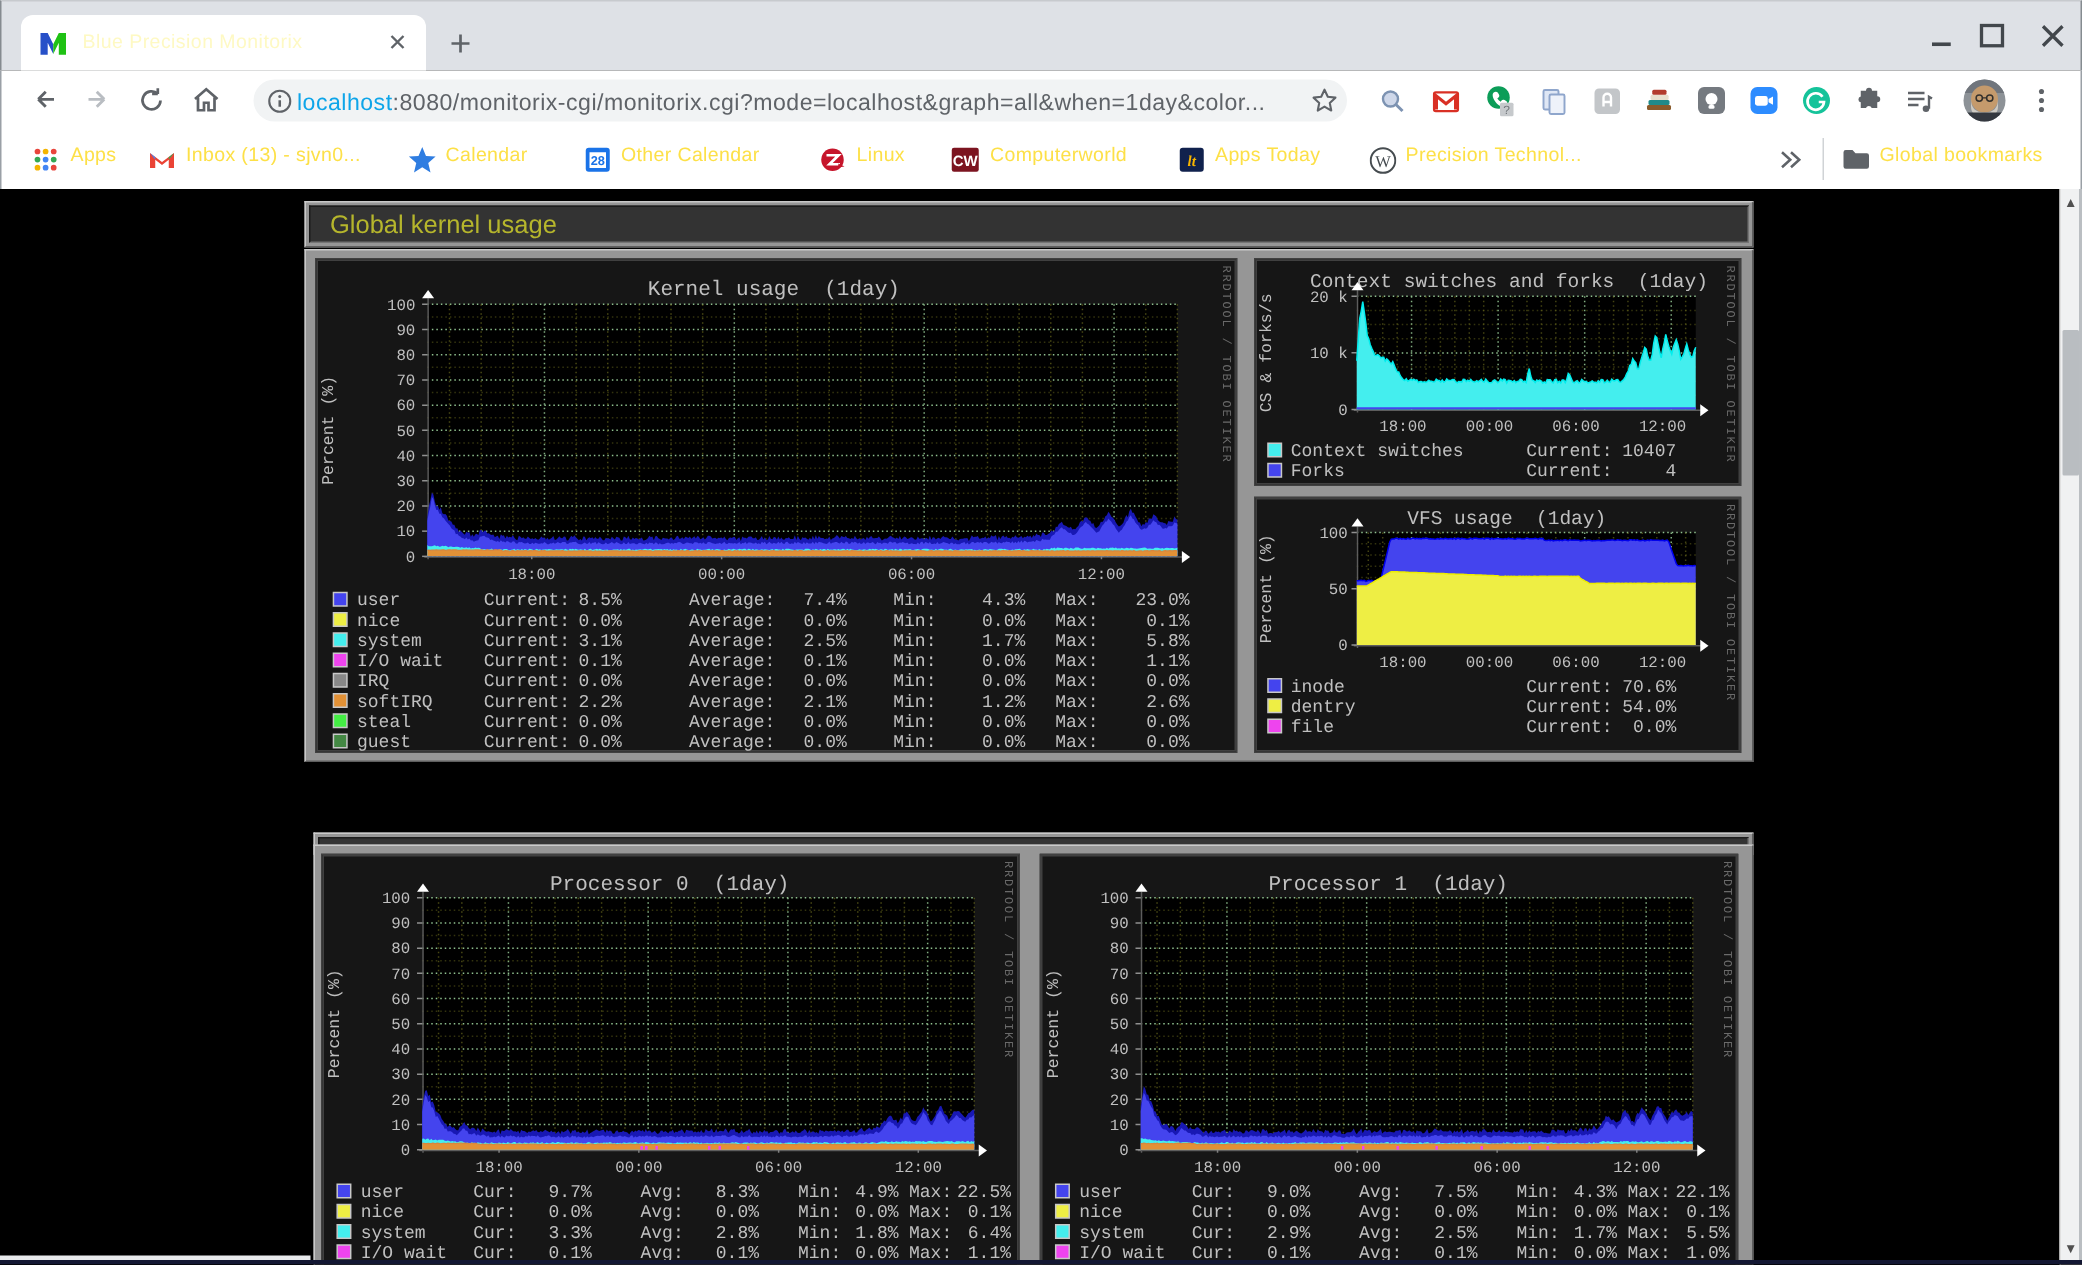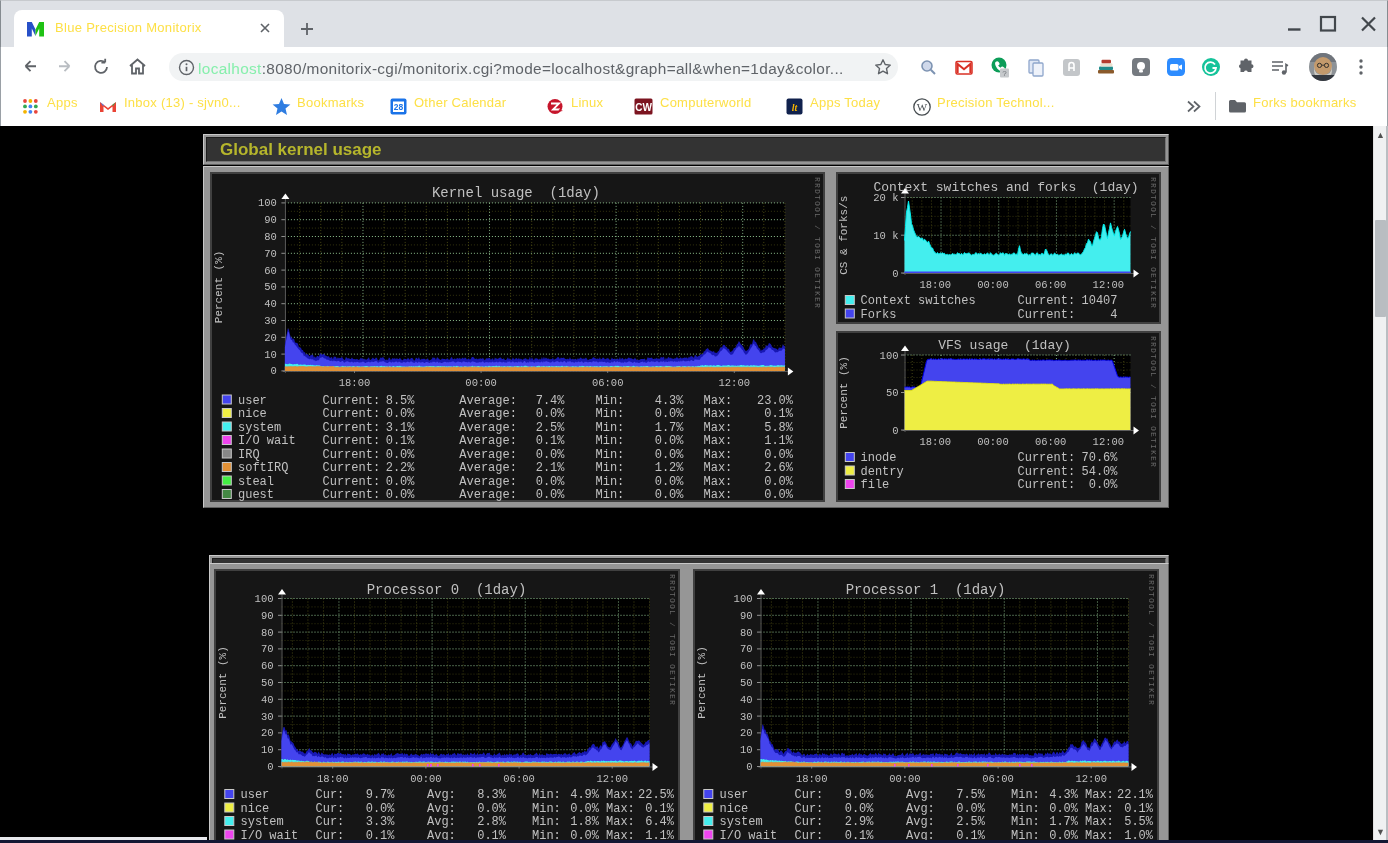"Blue Precision Monitorix" #tabtitle { color: #fde047 -> #fef9c3 }
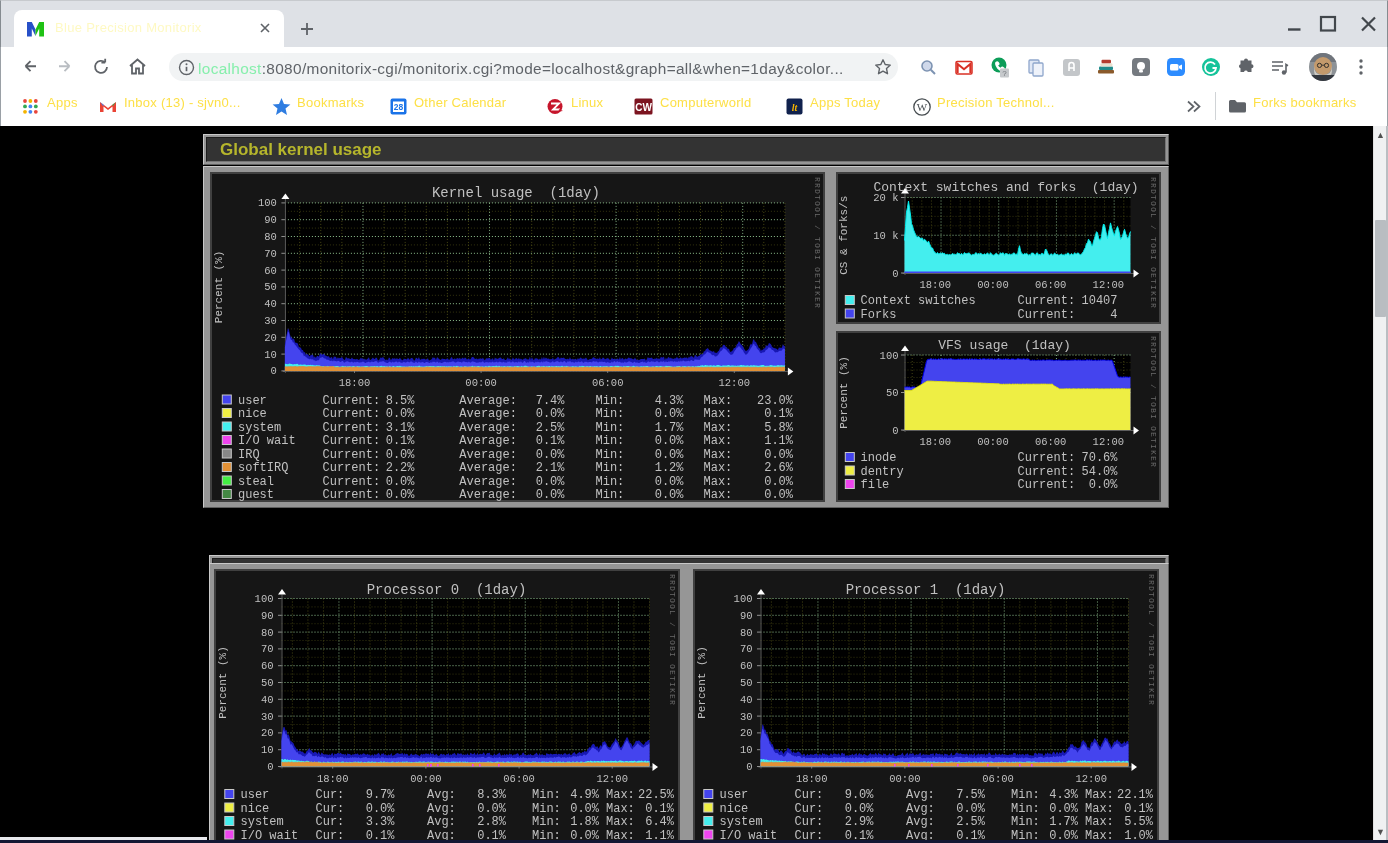"localhost" span { color: #86efac -> #0ea5e9 }
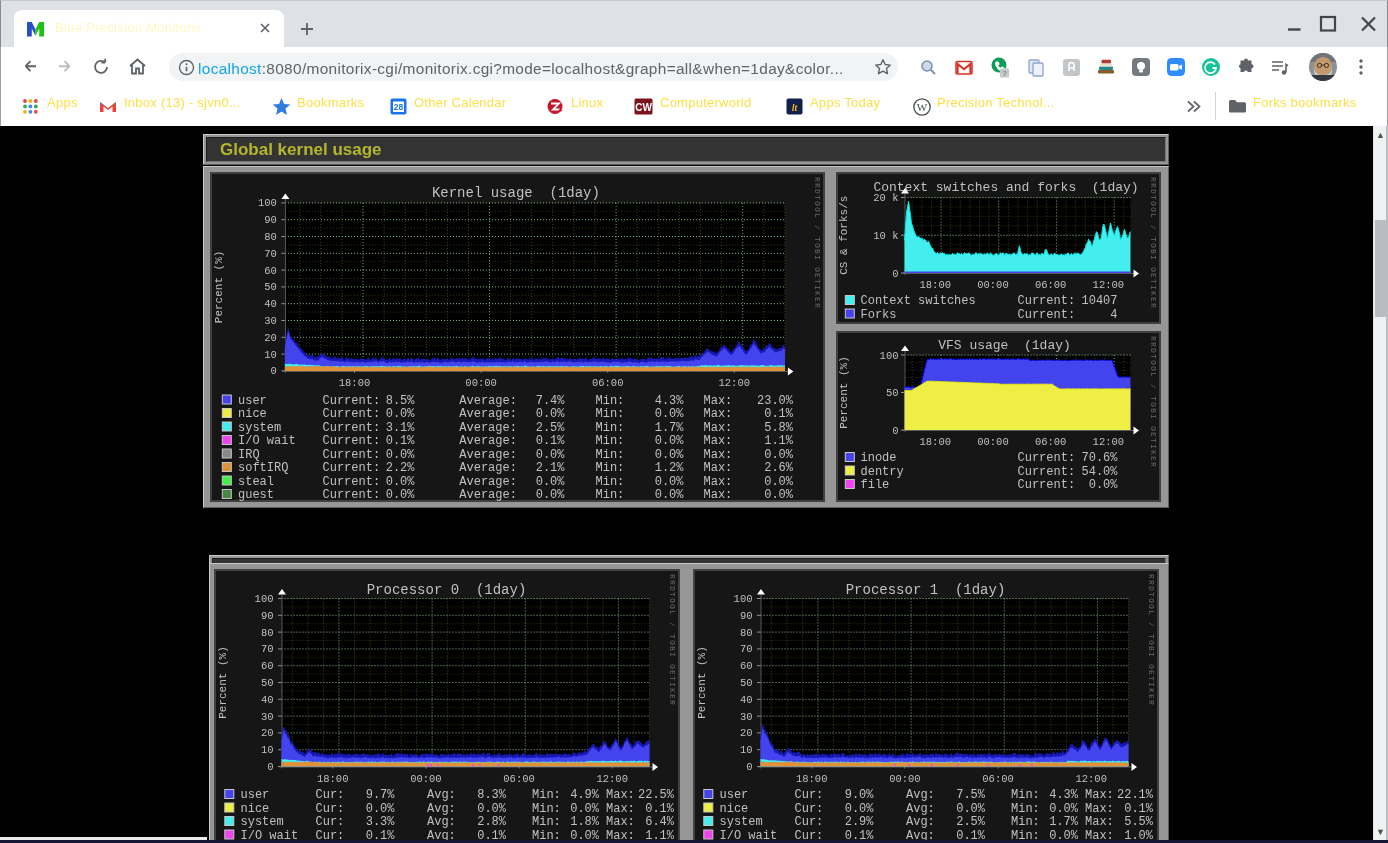"Bookmarks" div.bmtext { text: Bookmarks -> Calendar }
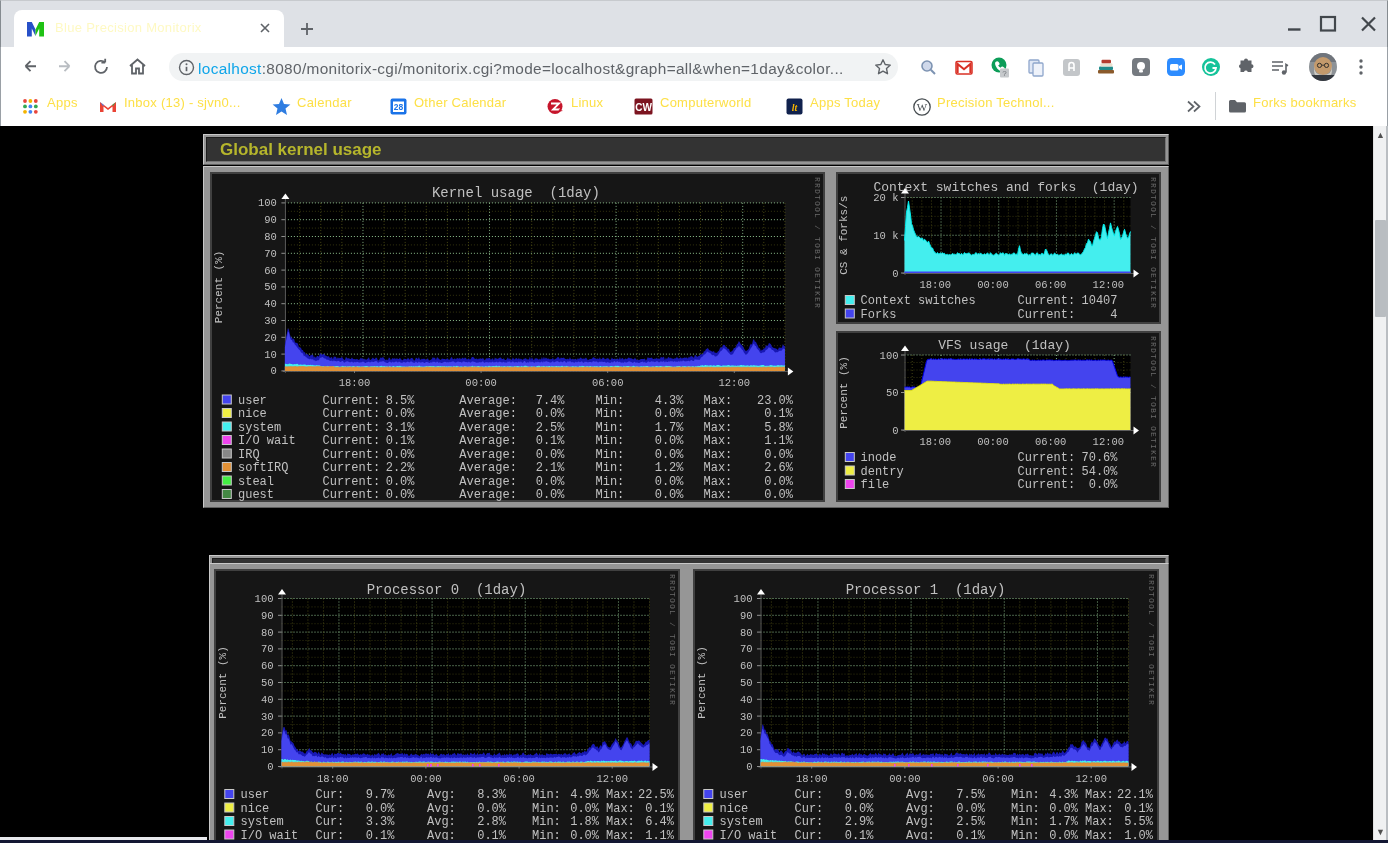"Forks bookmarks" div.bmtext { text: Forks -> Global }
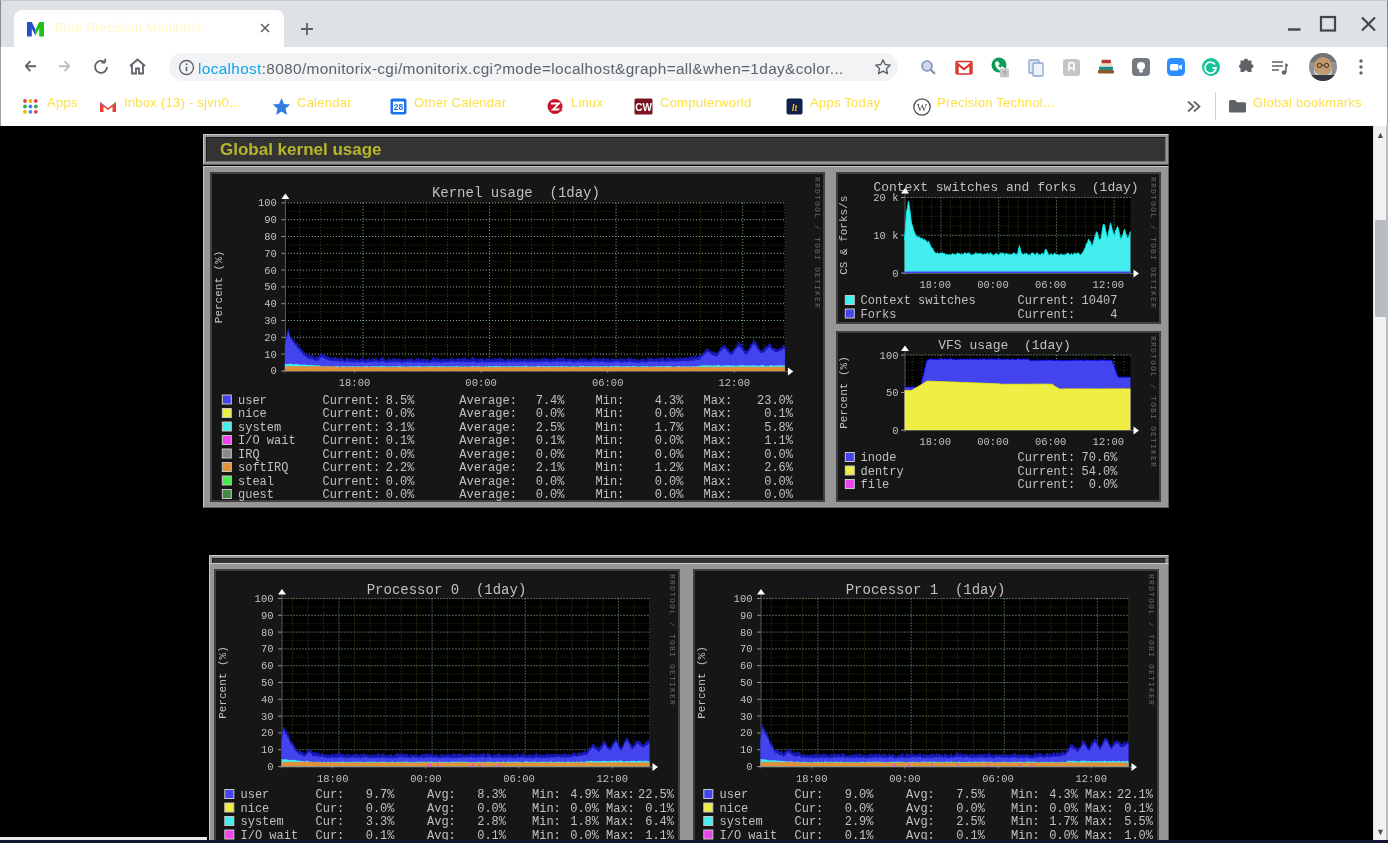"Global kernel usage" .ttext { font-weight: bold -> normal }
